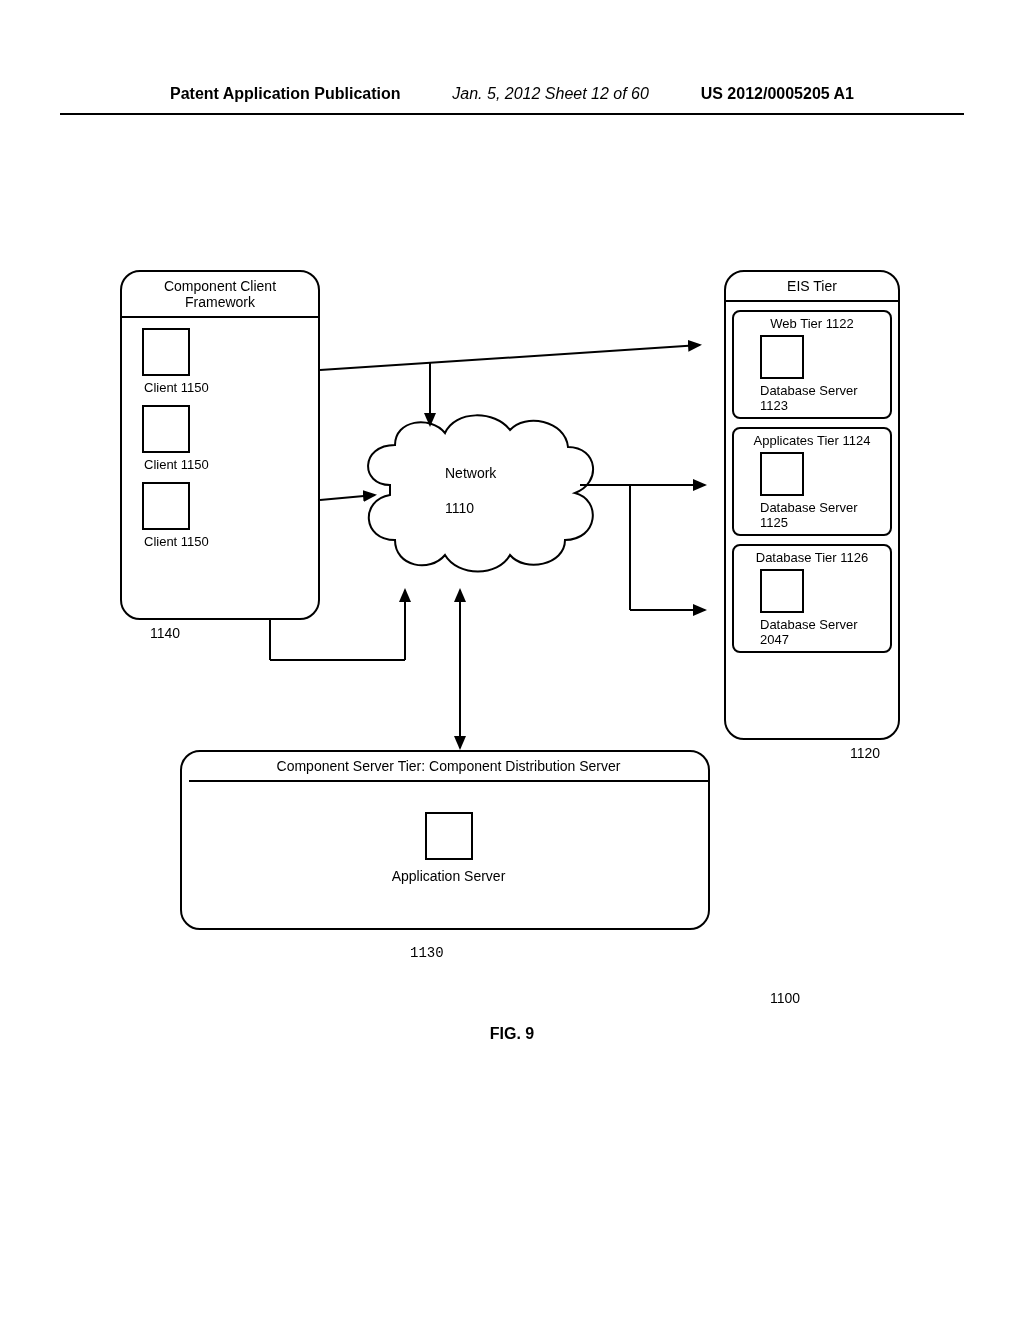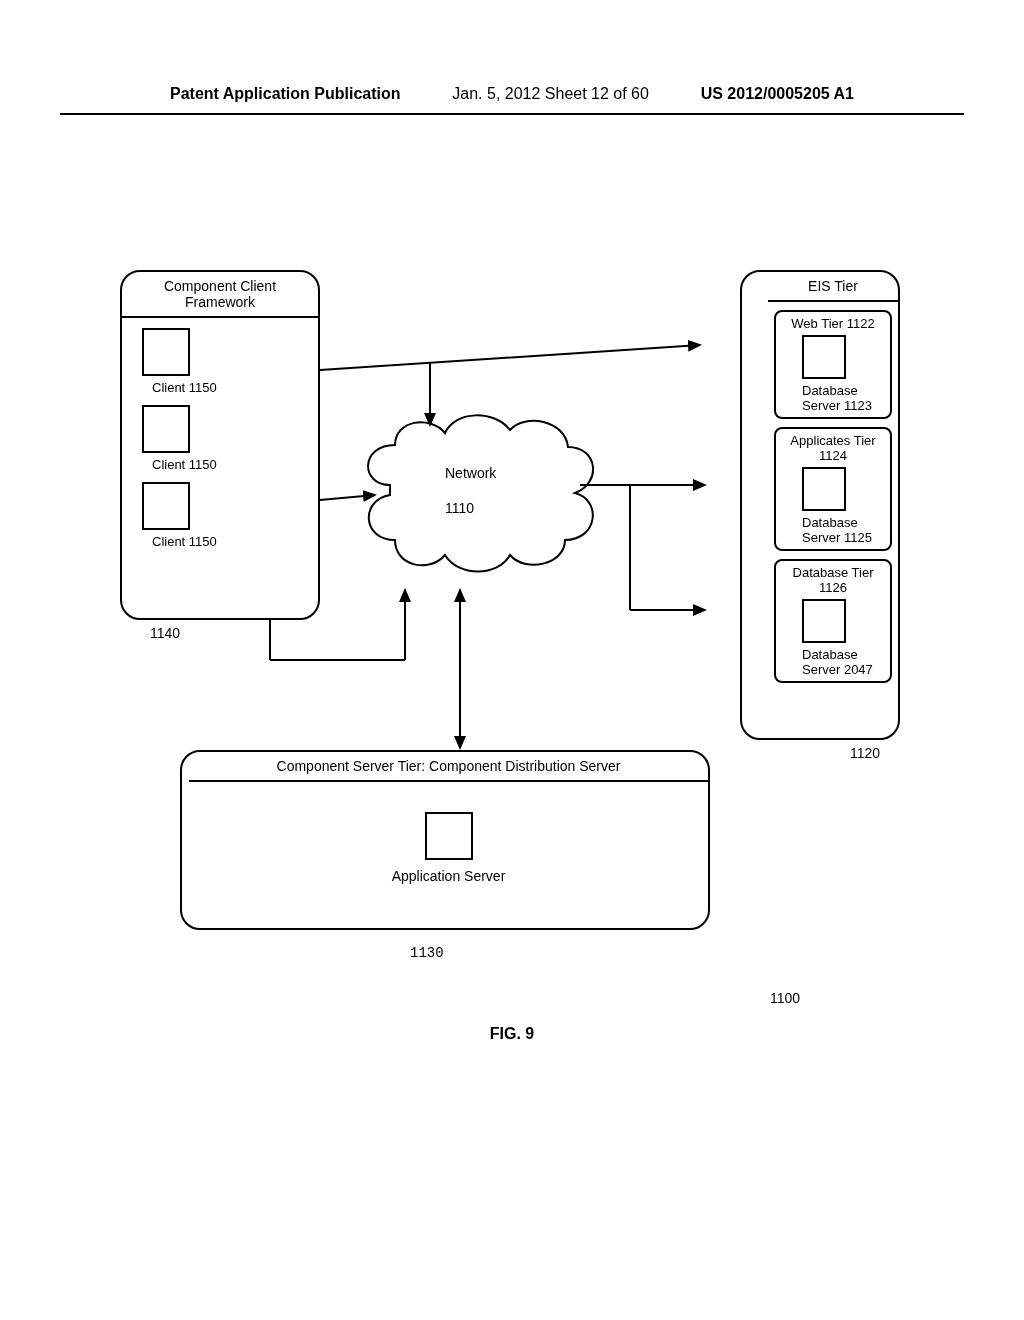"Jan. 5, 2012 Sheet 12" .header-center { font-style: none -> italic }
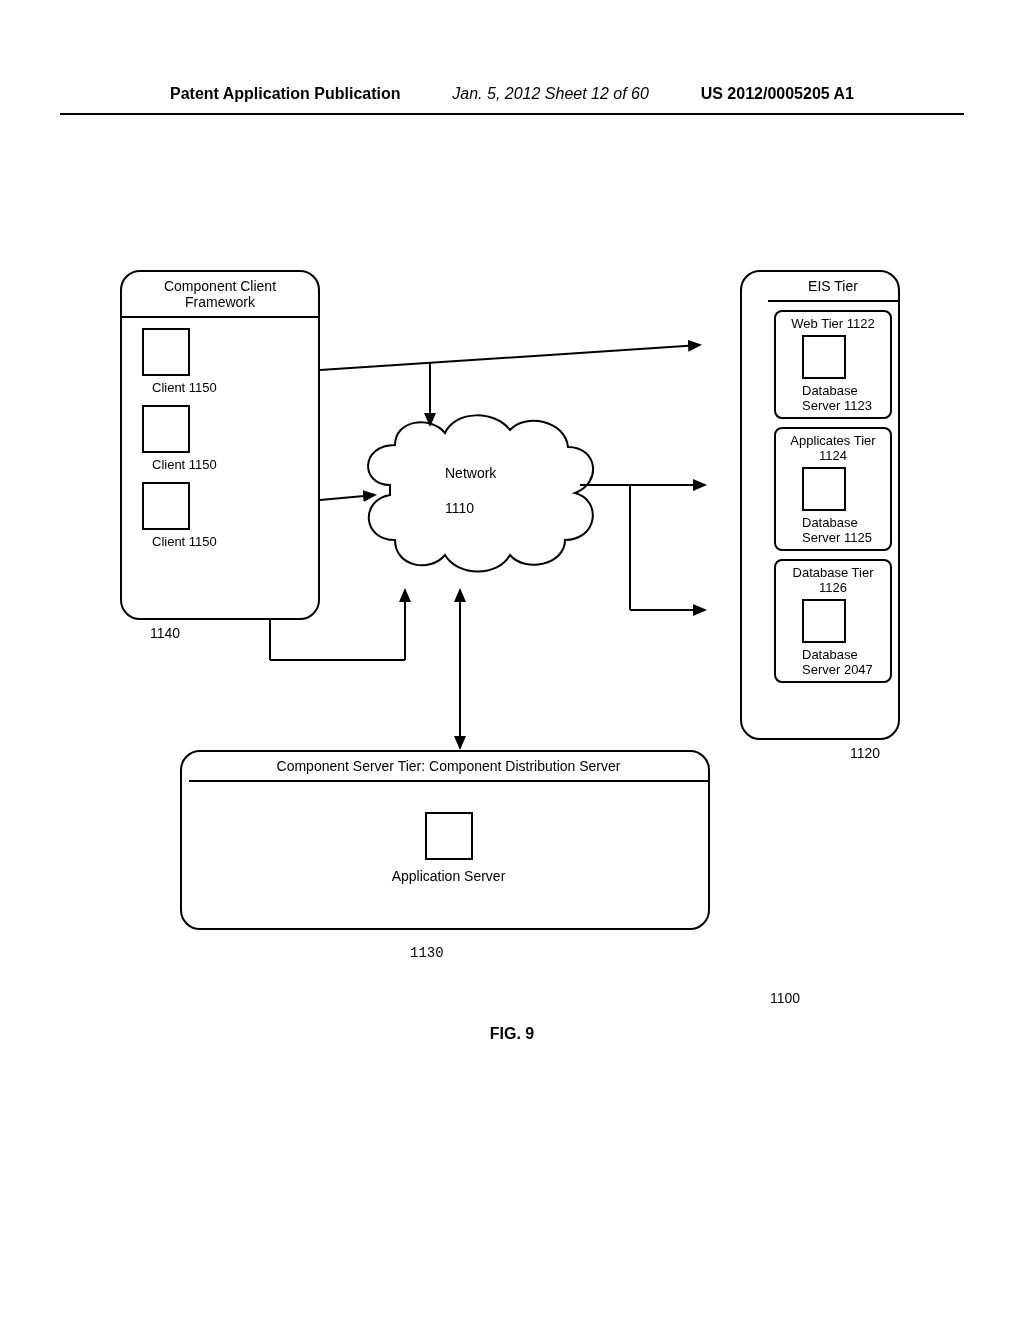"EIS Tier" .eis-tier { padding-left: 26px -> none; width: 160px -> 176px }
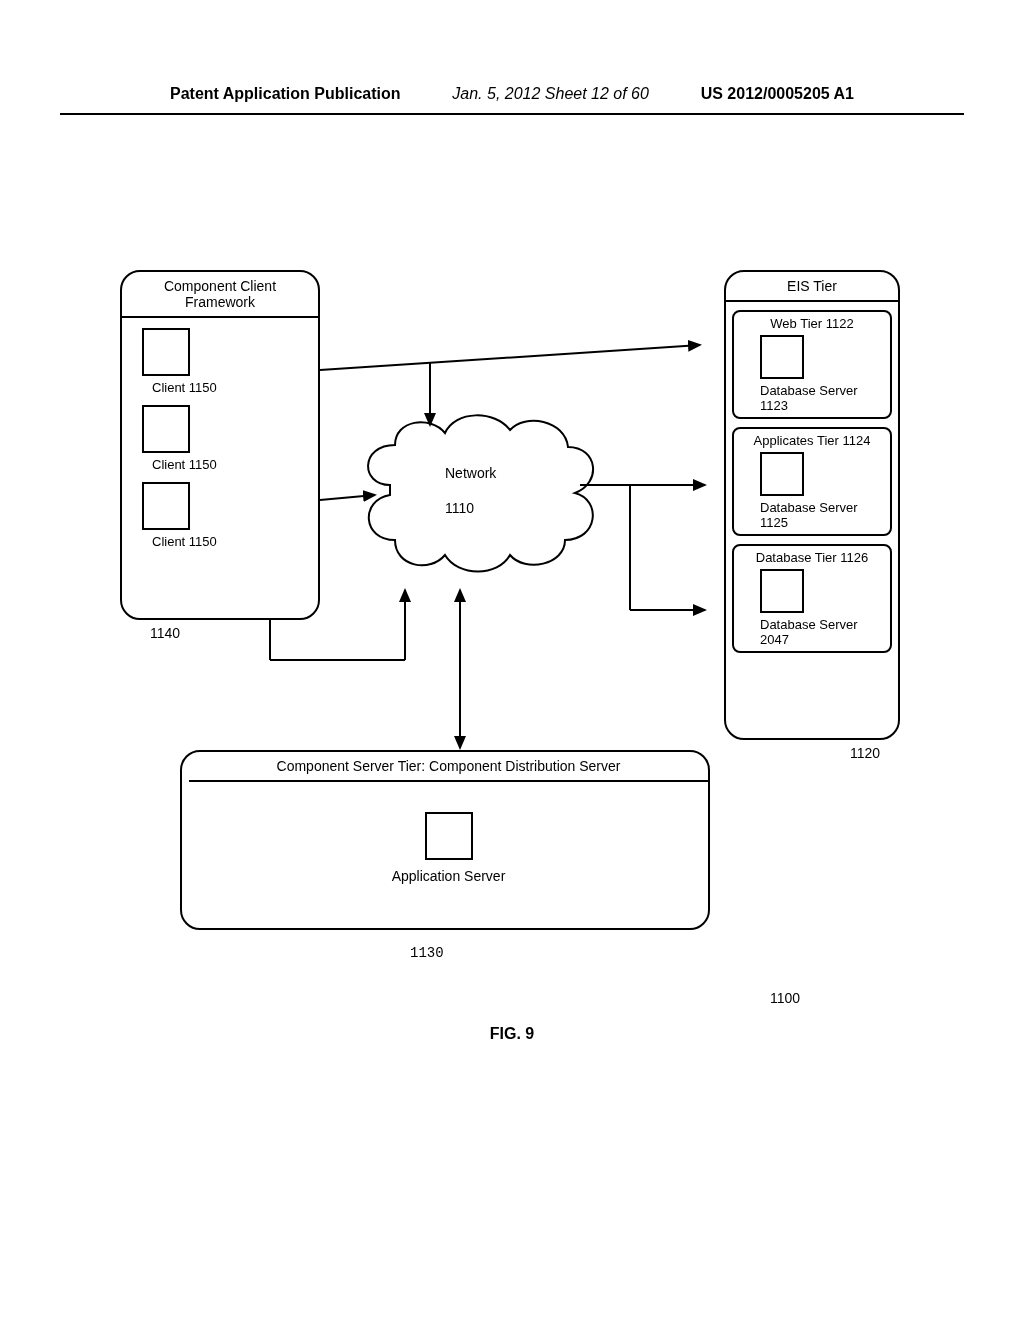"Client 1150" .client-label { margin-left: 10px -> 2px }
